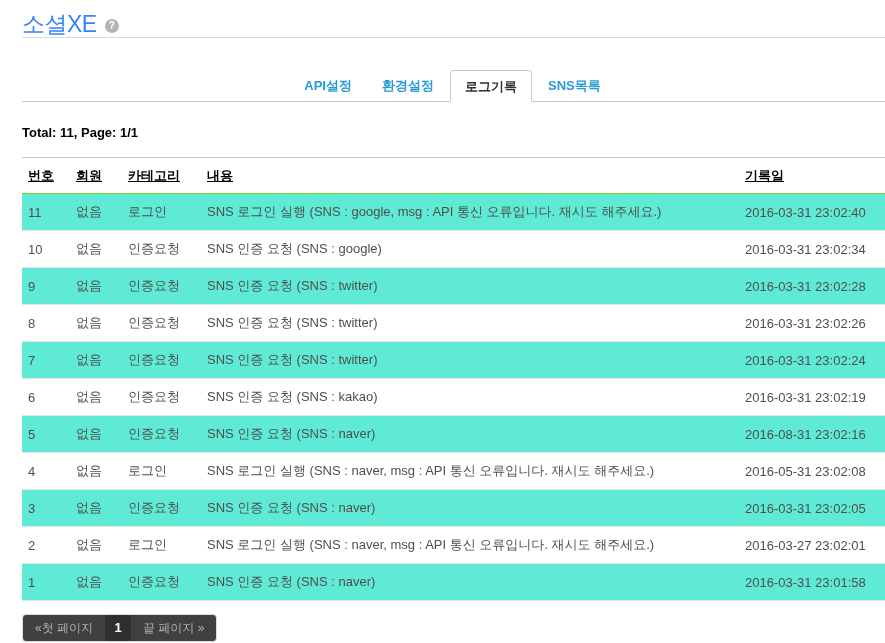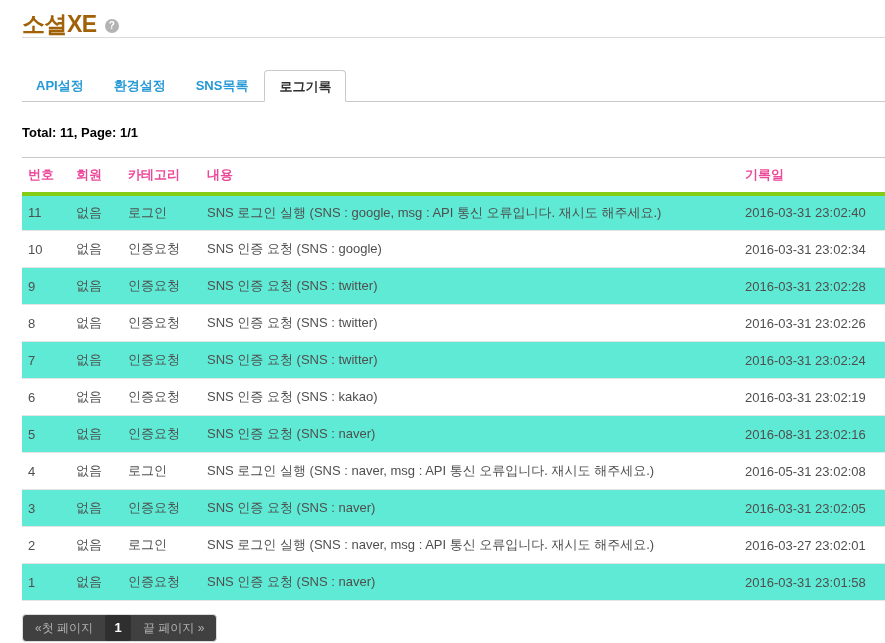"소셜XE" .page-title { color: #a16207 -> #3b82f6; font-weight: bold -> normal }
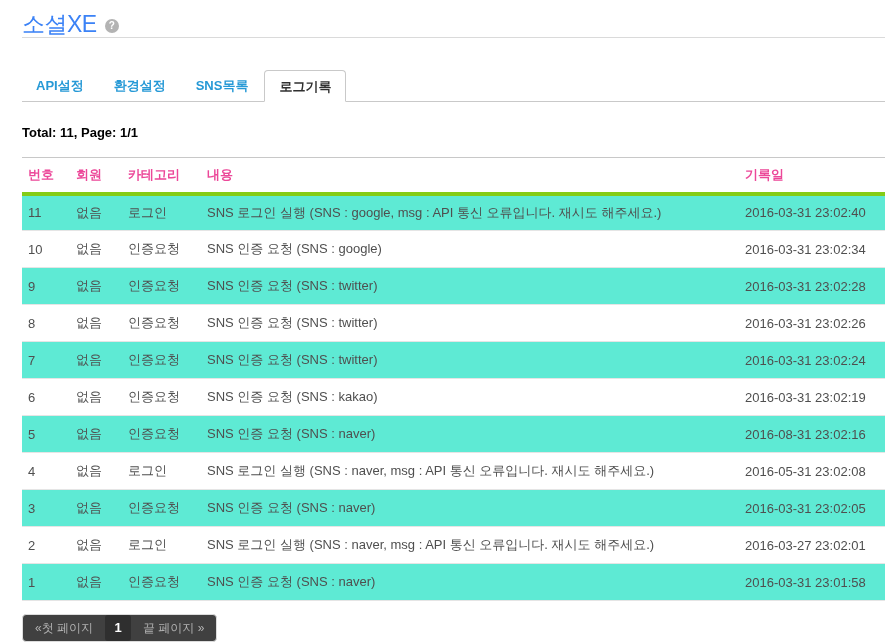"API설정" .tab-bar ul { justify-content: none -> center }
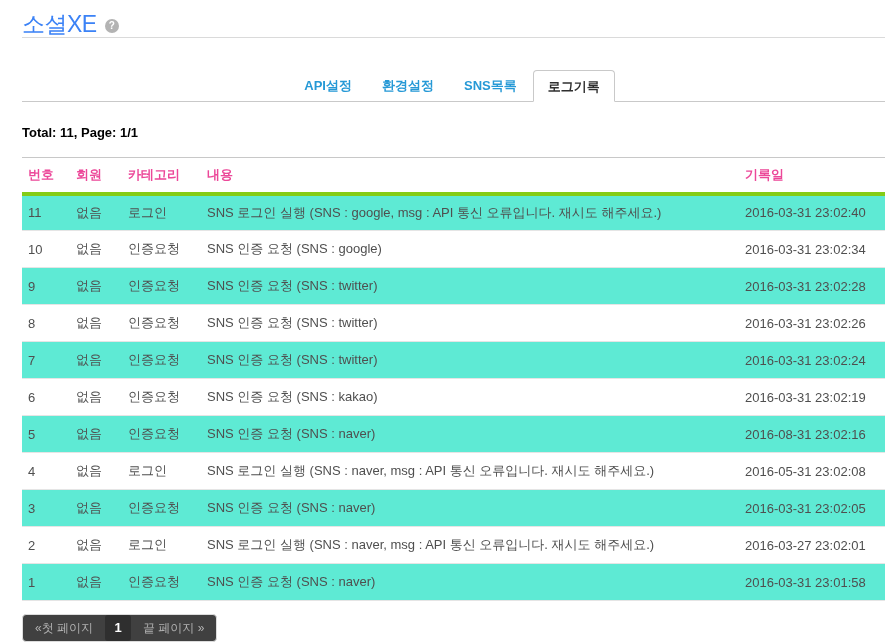"SNS목록" li.tab { order: before "로그기록" -> after "로그기록" }
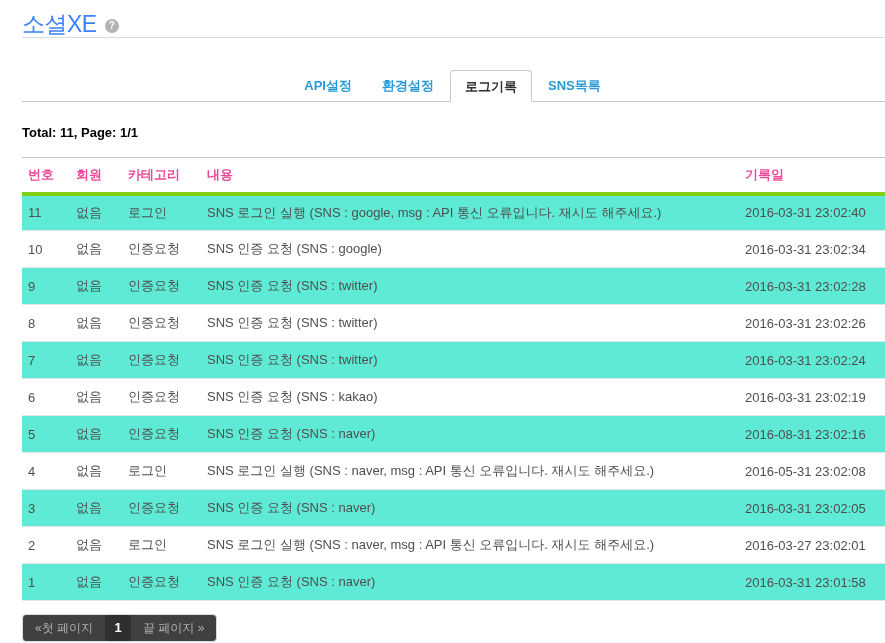"번호" table.log-table th { border-bottom: 4px solid #84cc16 -> 1px solid #84cc16; color: #ec4899 -> #000000; text-decoration: none -> underline }
